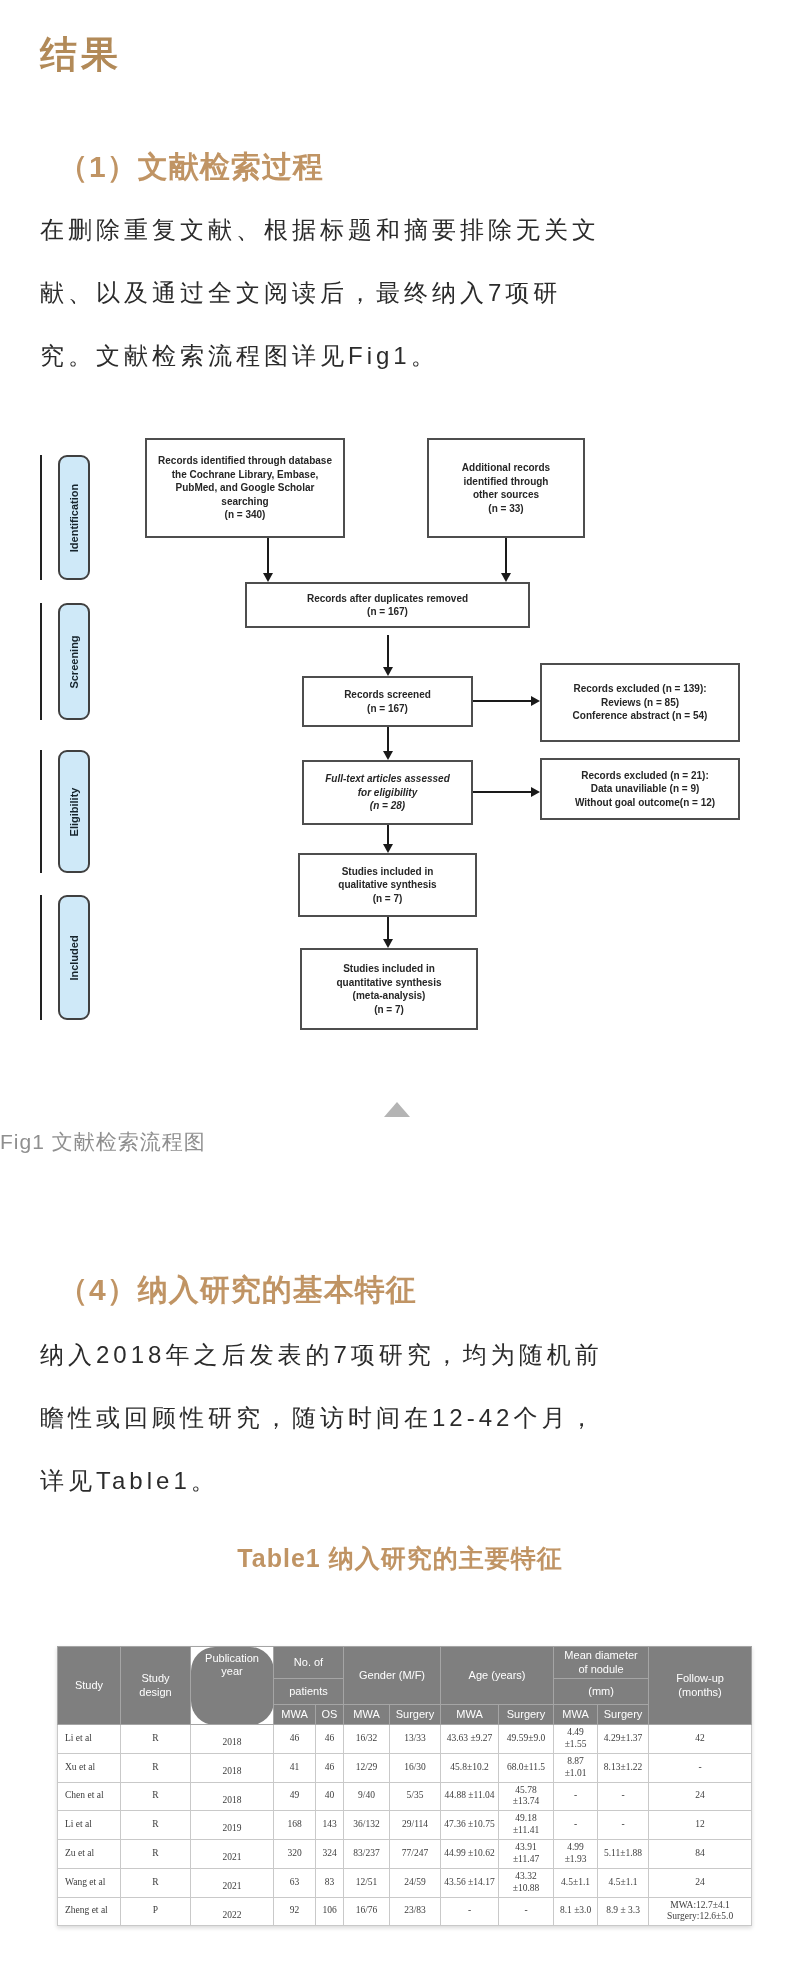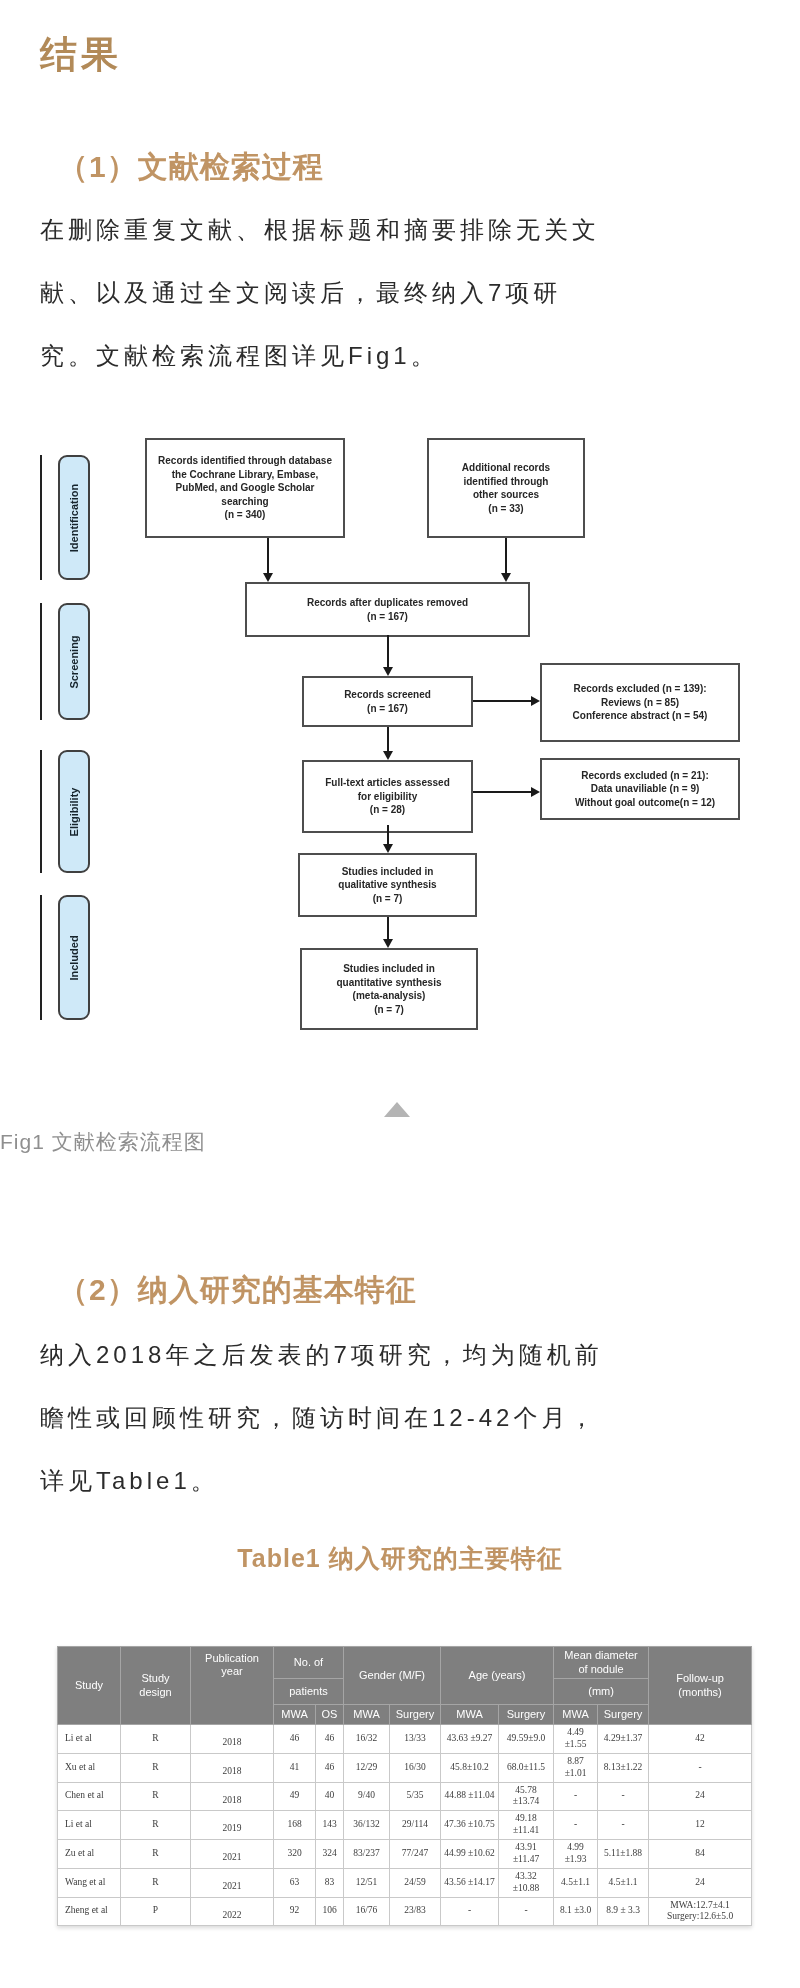"Records after duplicates removed" div.fbox { height: 55px -> 46px }
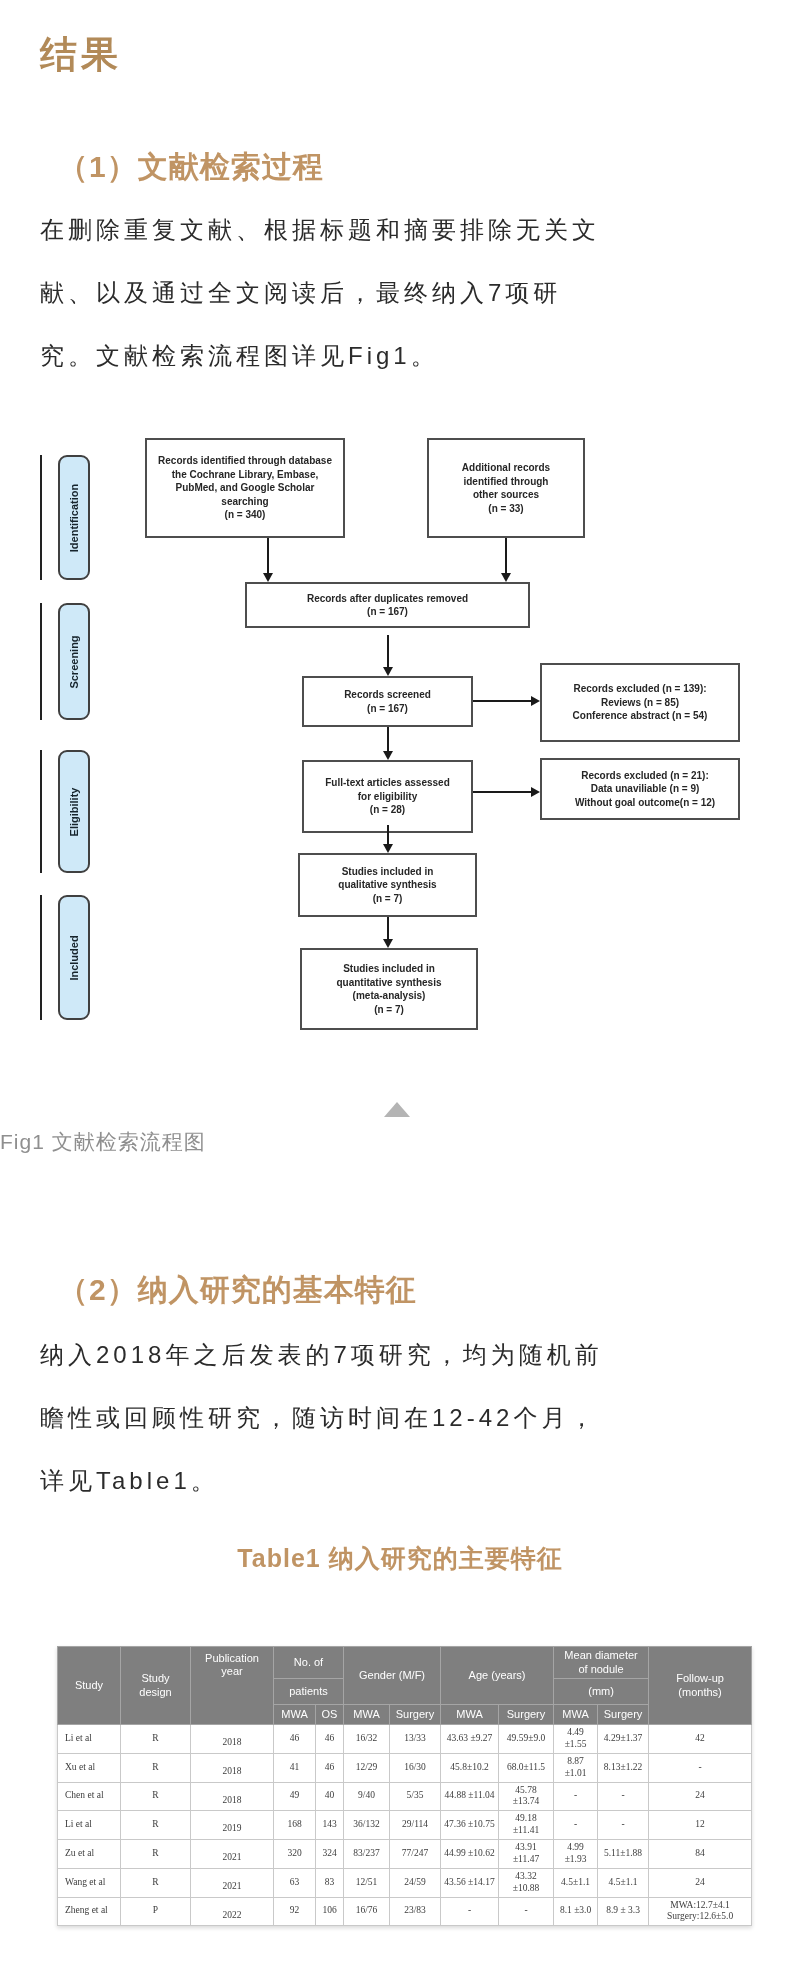"Full-text articles assessed" div.fbox { font-style: none -> italic; height: 73px -> 65px }
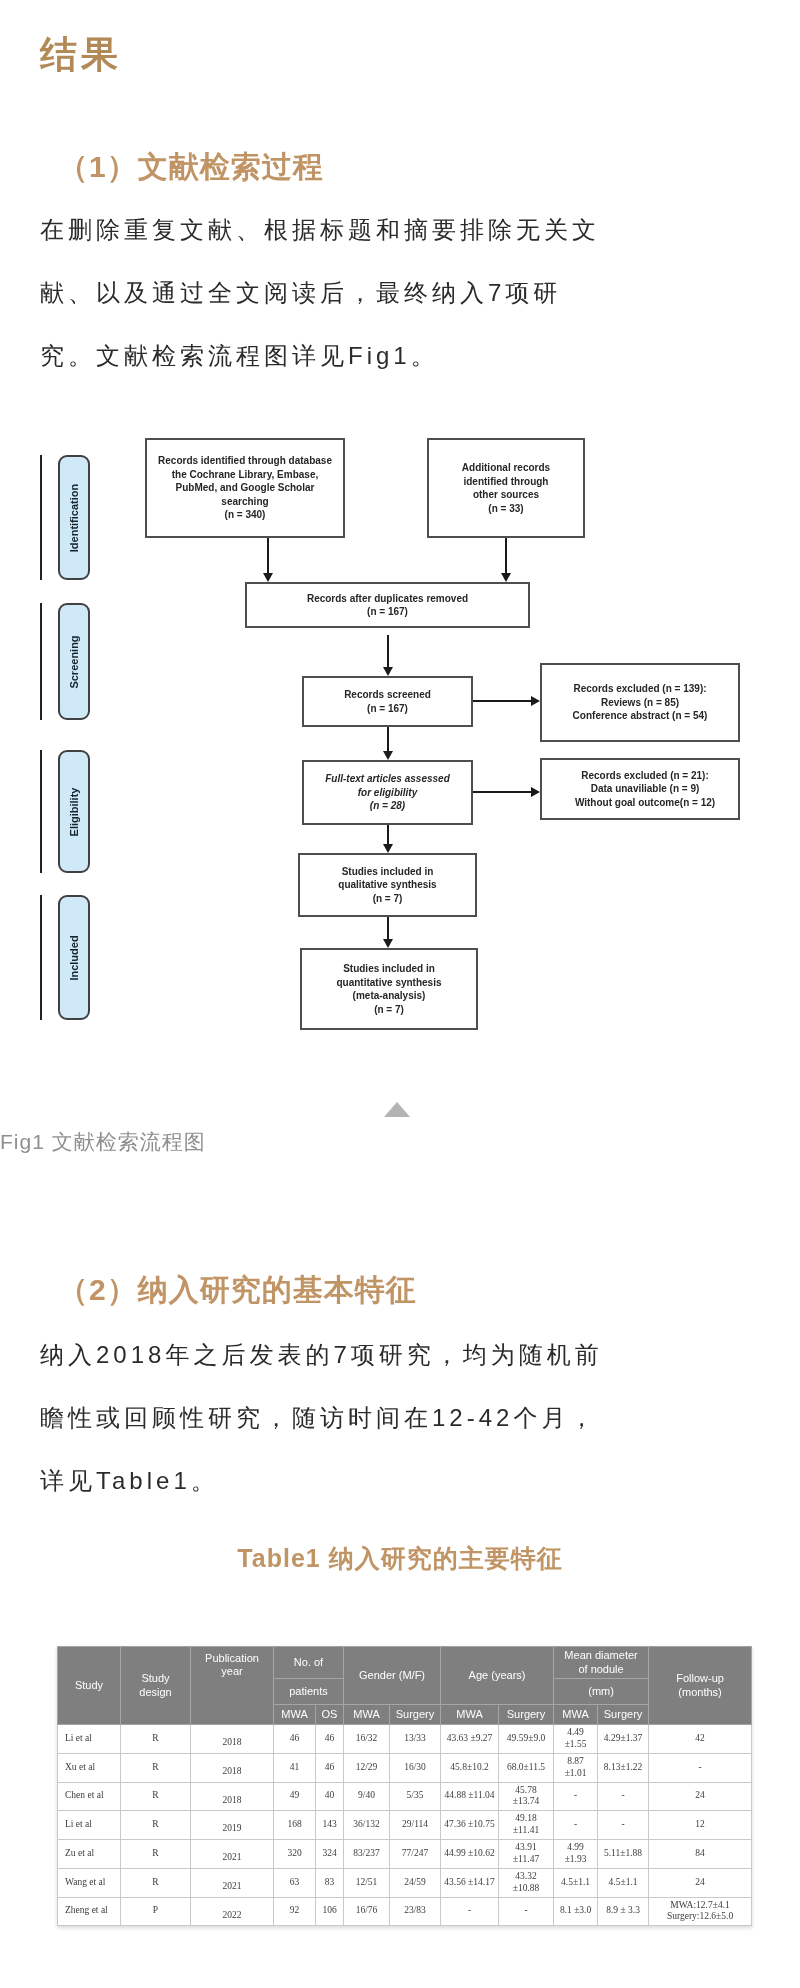"（2）纳入研究的基本特征" div.abs { text: 2 -> 4 }
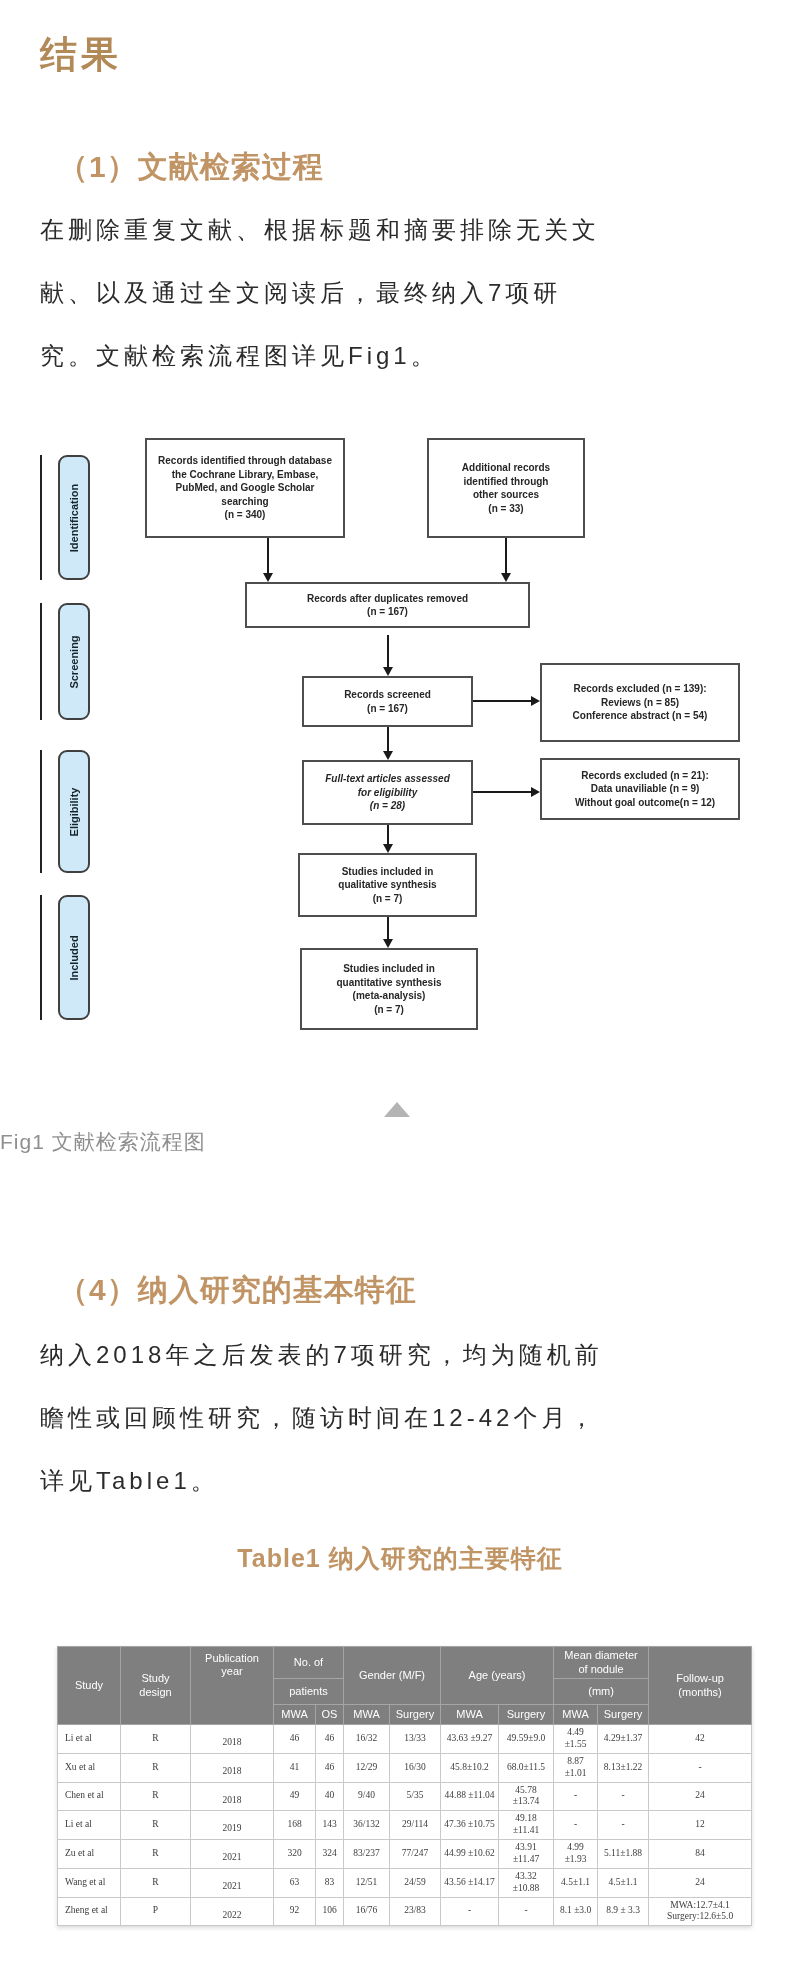"Publication" table.studies th.top-cell { border-radius: none -> 24px }
